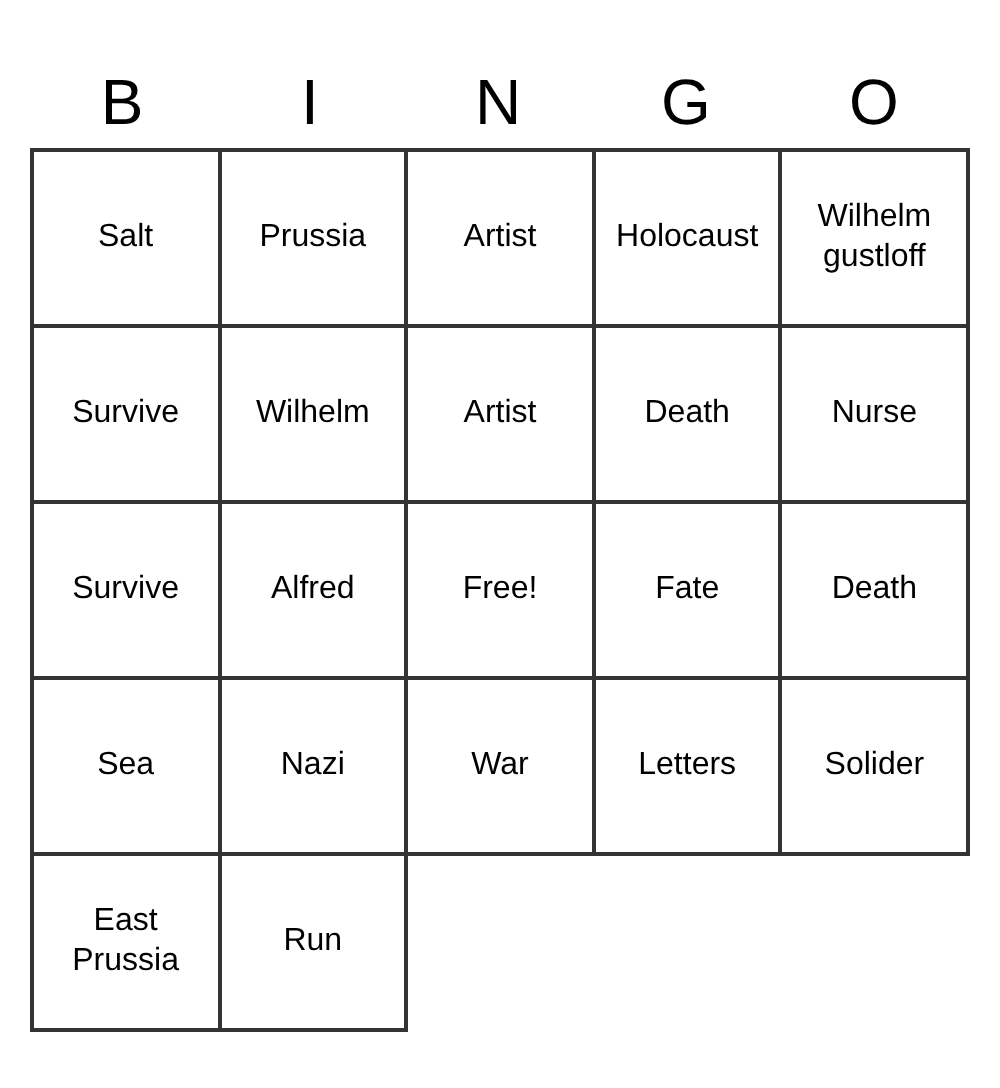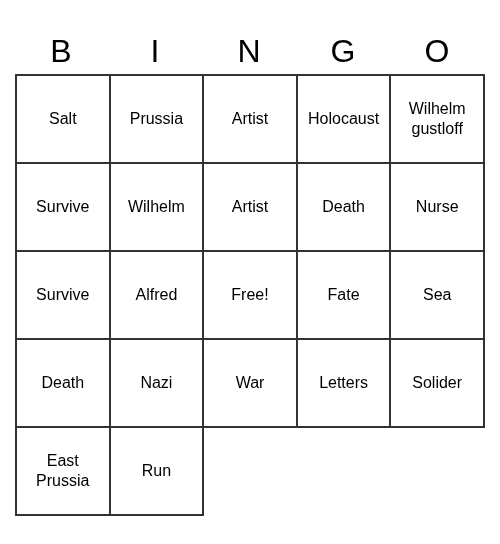"Sea" div.bingo-cell { order: before "Death" -> after "Death" }
